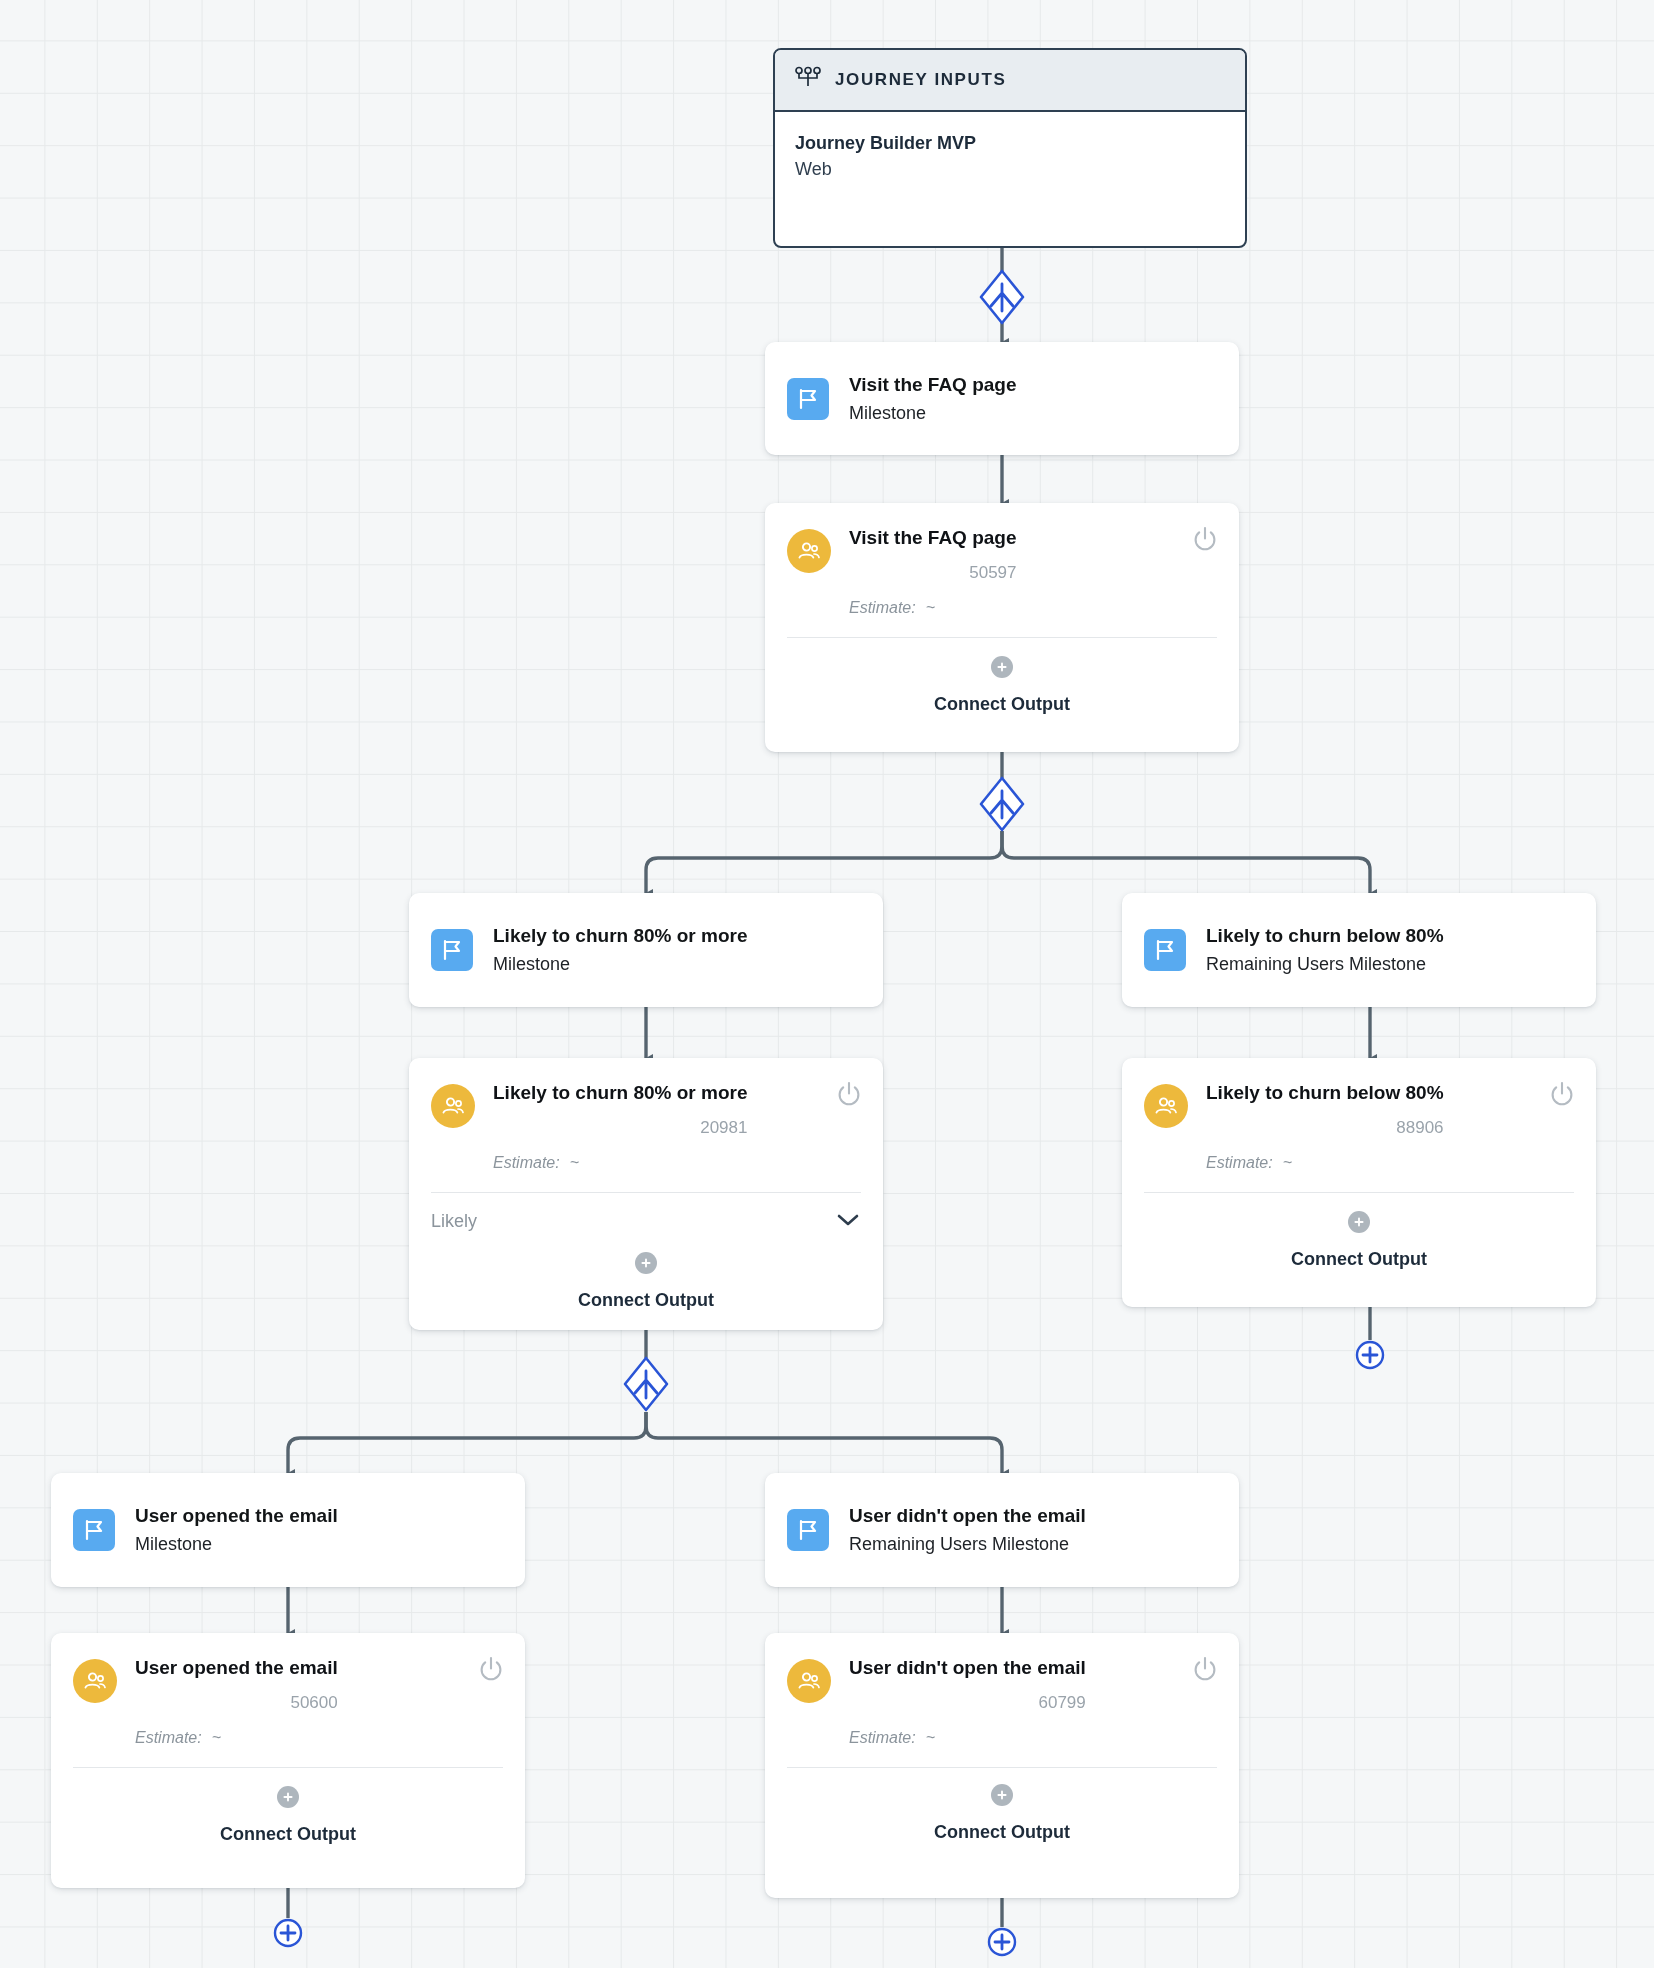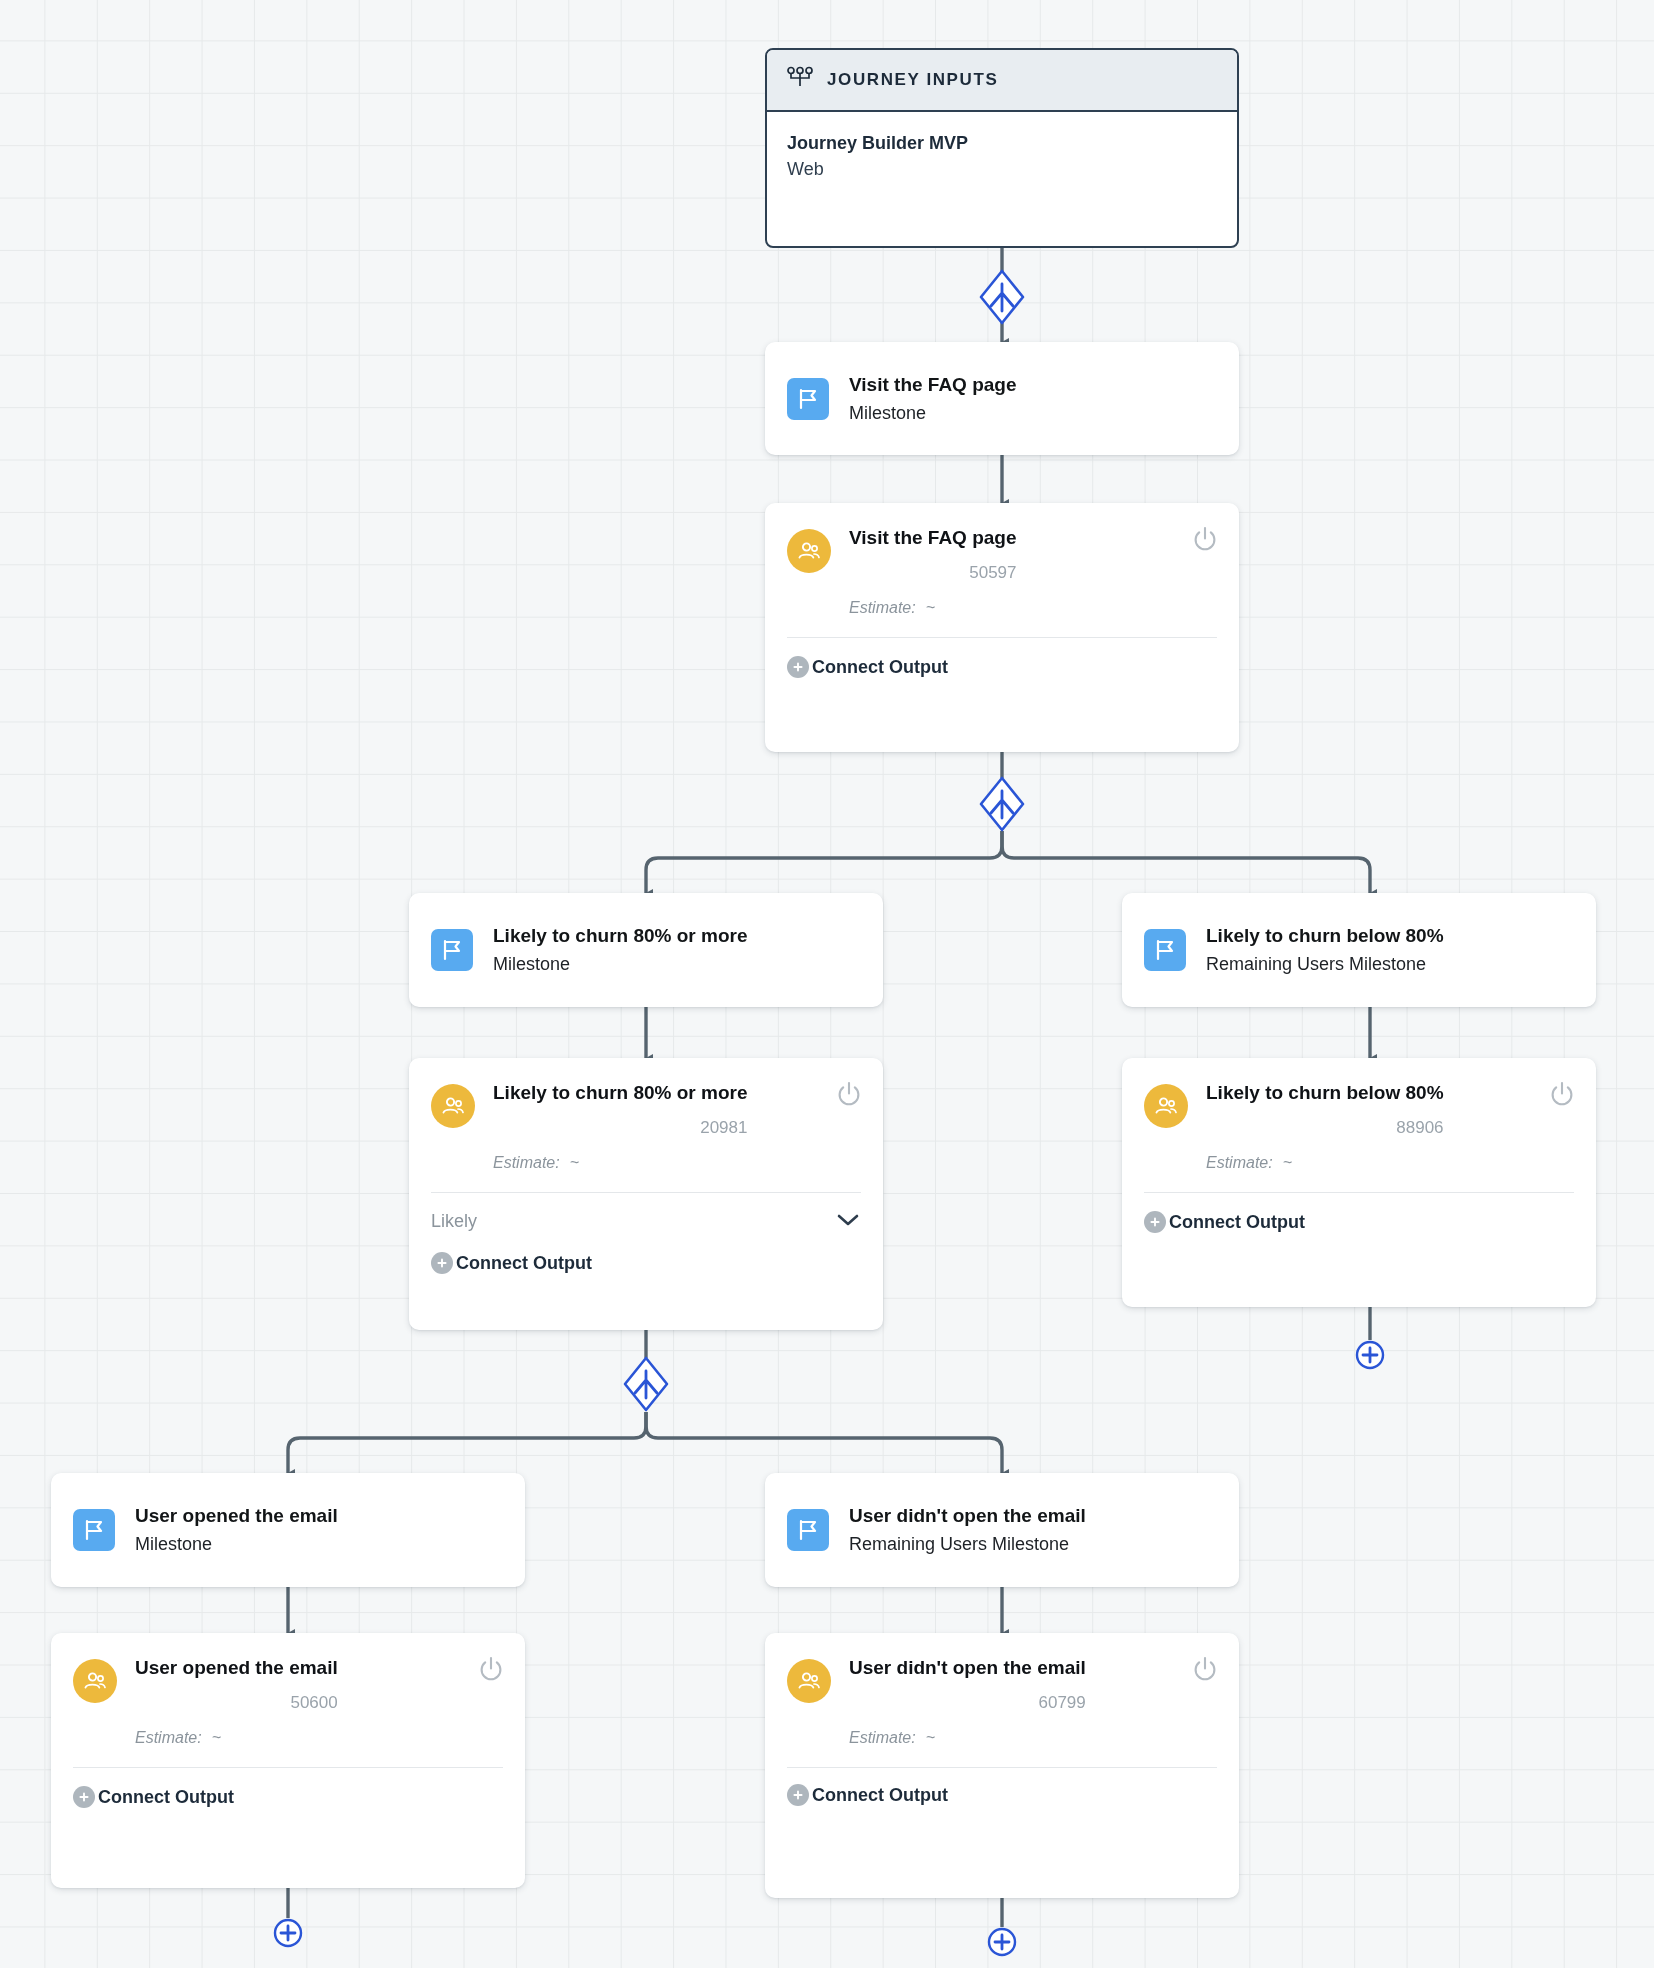"JOURNEY INPUTS" .ji-card { margin-left: none -> 8px }
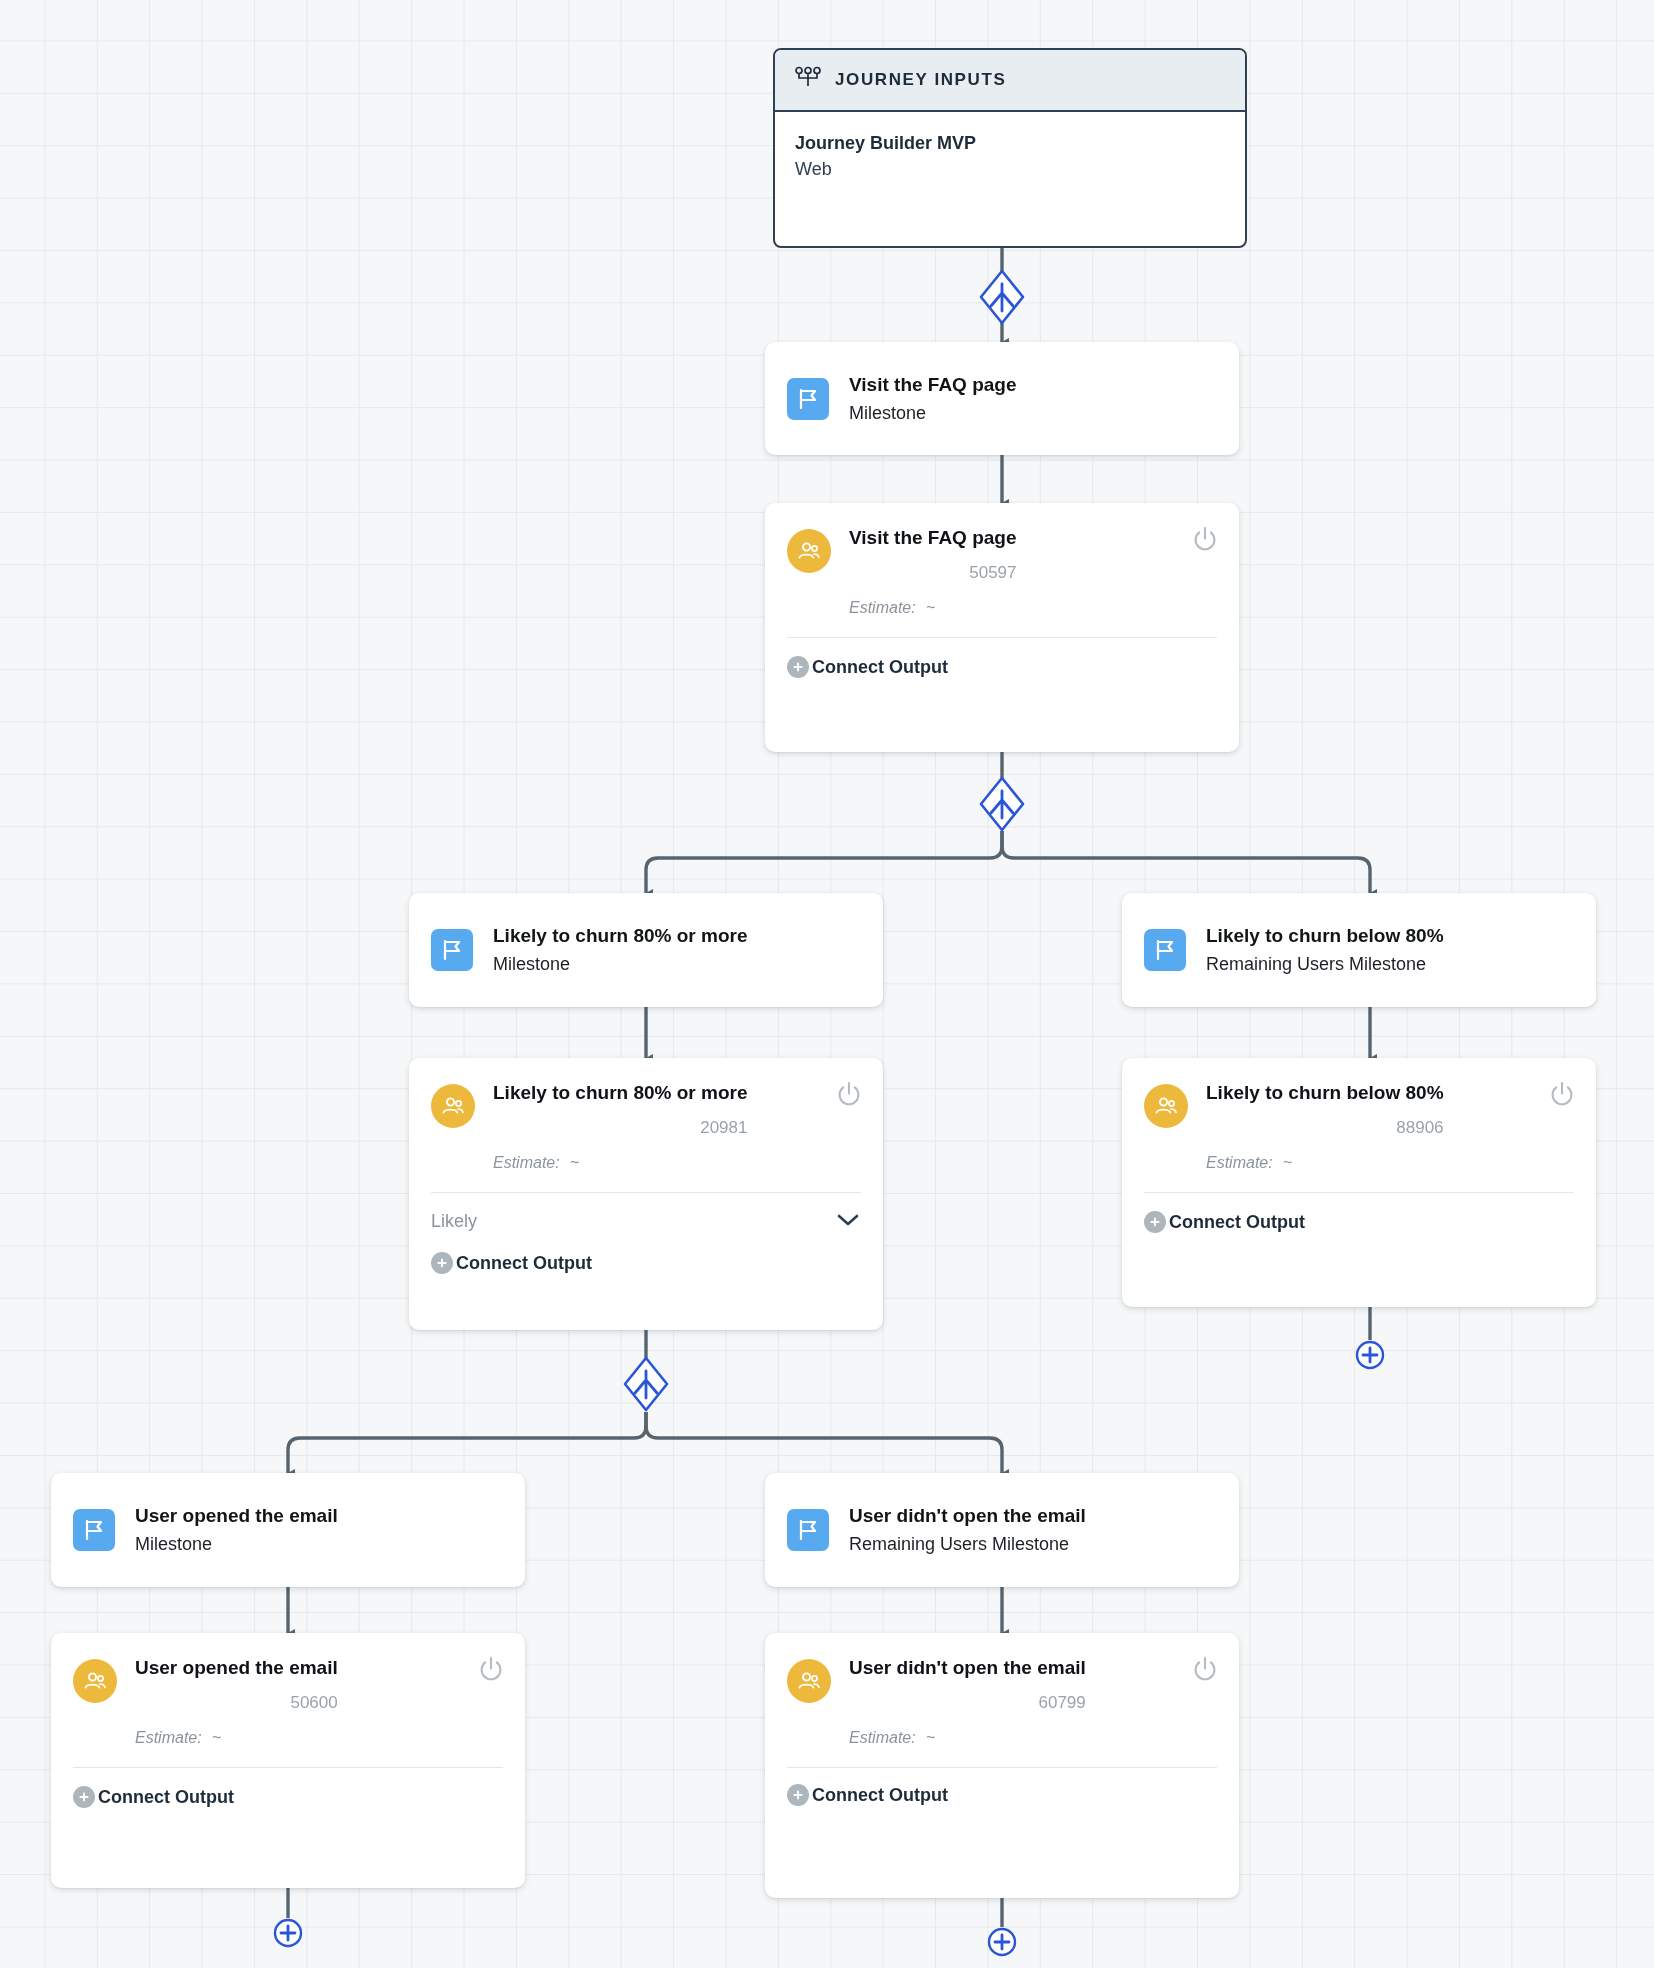"Connect Output" .au-connect { flex-direction: none -> column; gap: 3px -> 16px }
